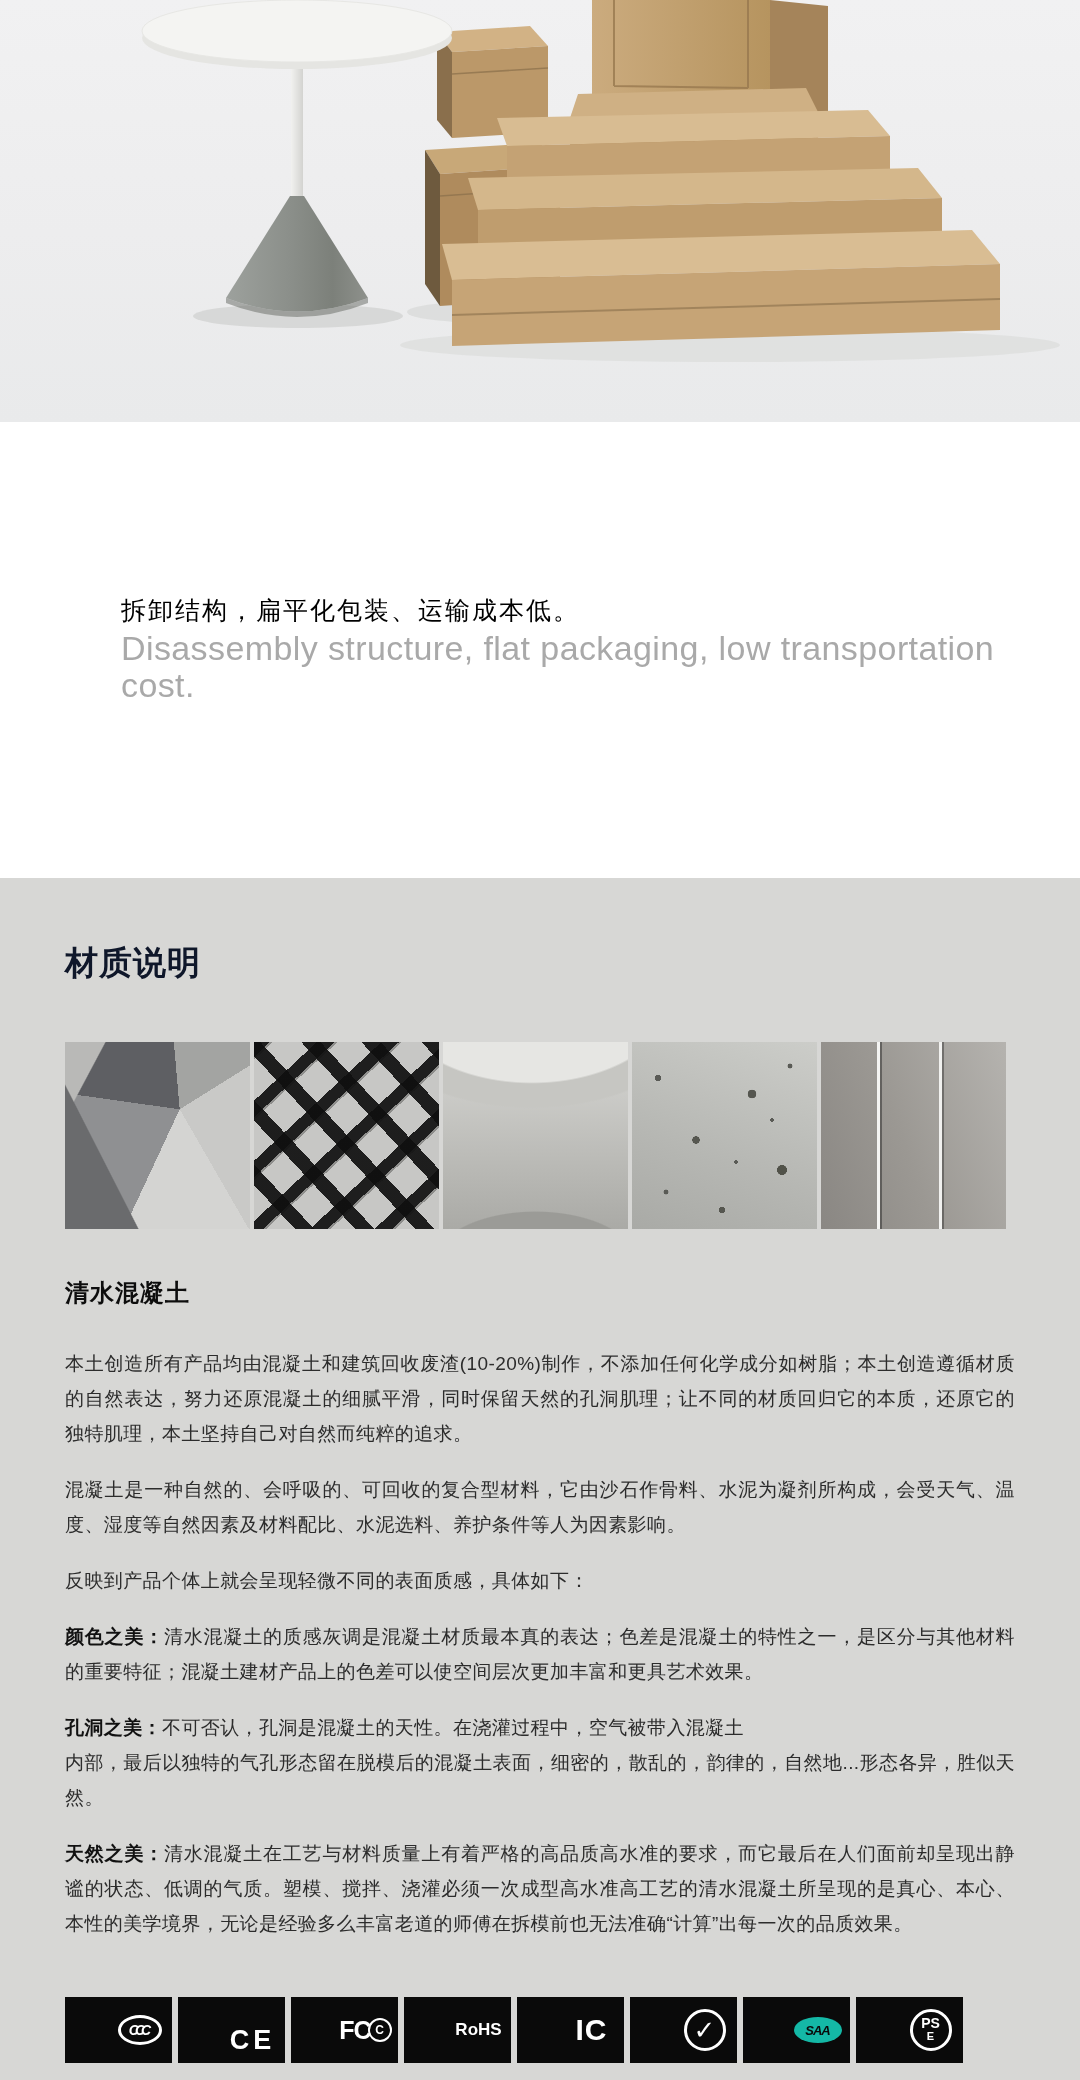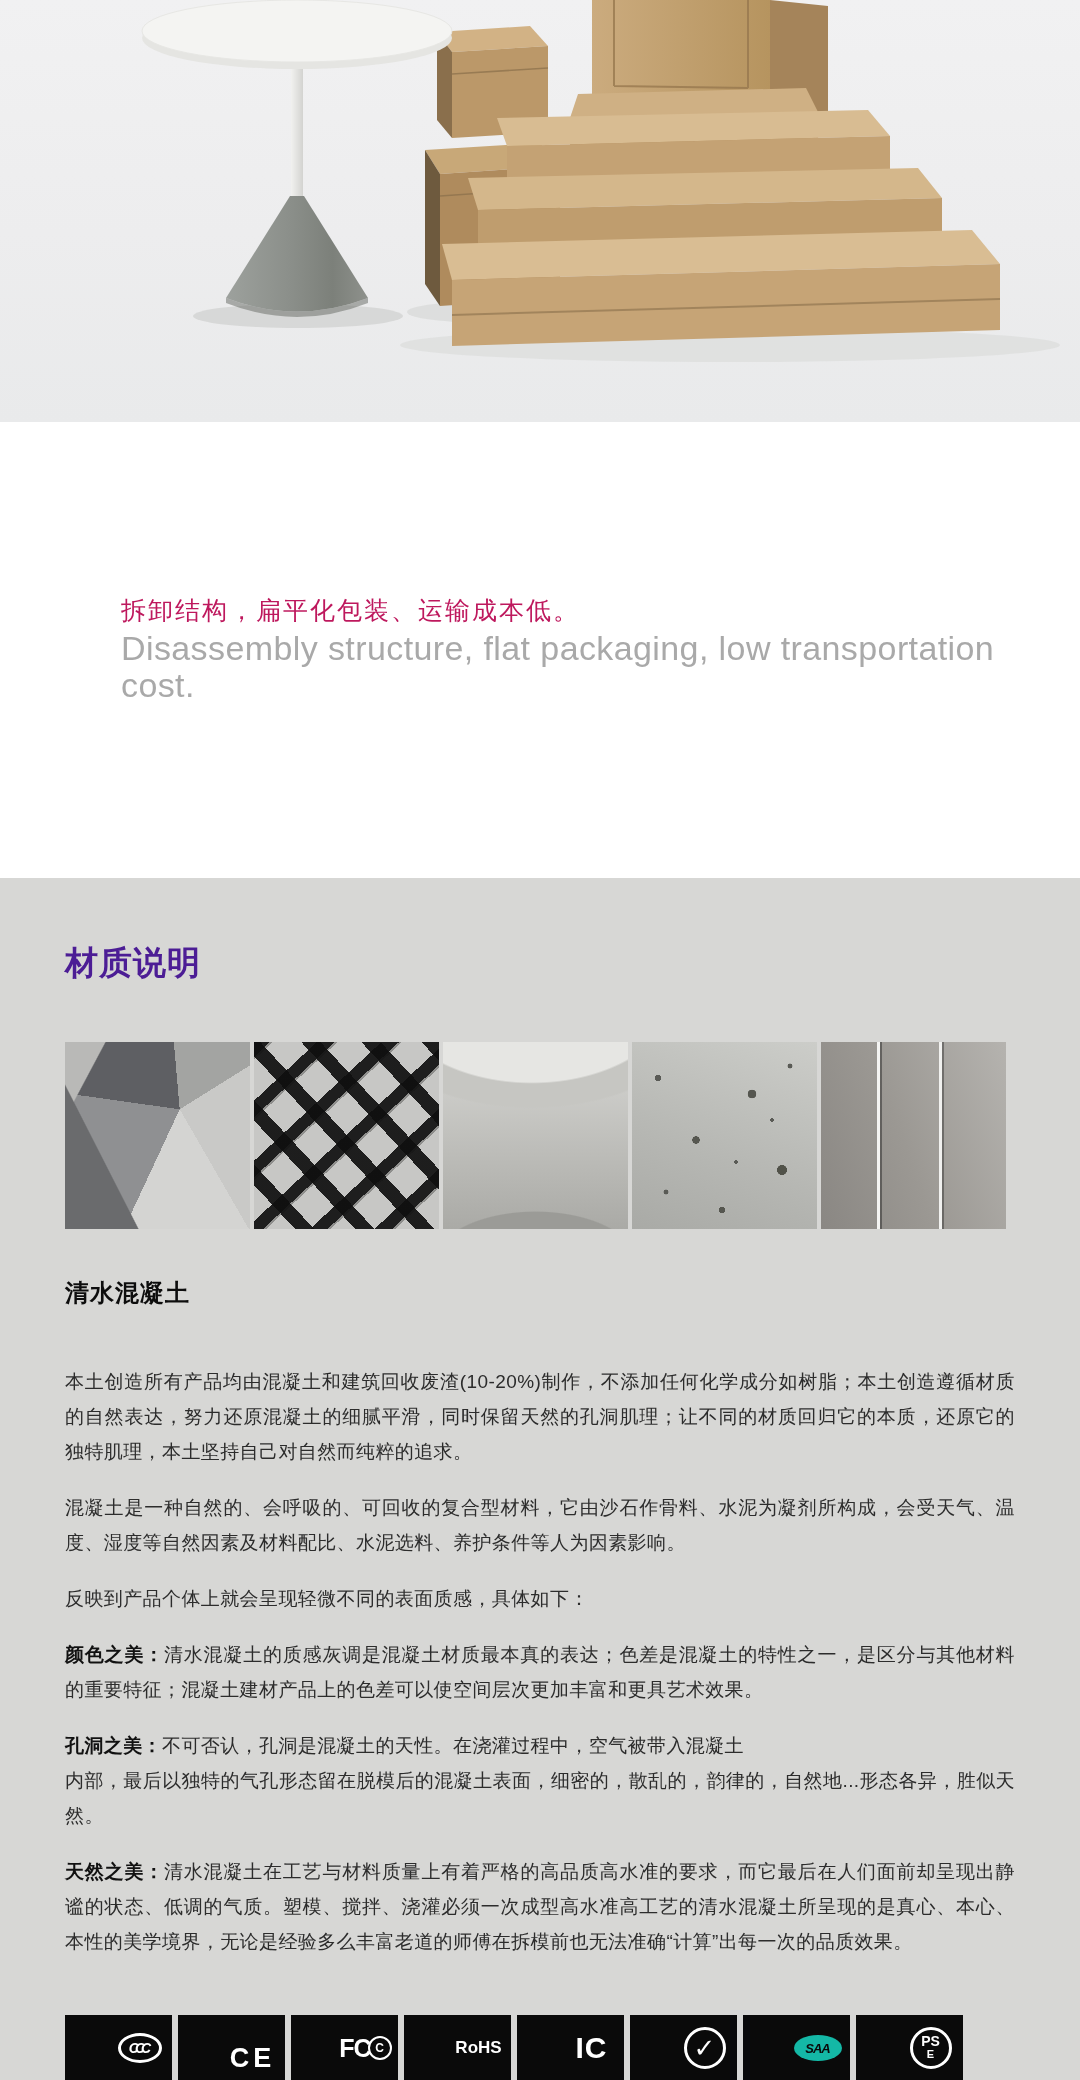"拆卸结构，扁平化包装、运输成本低。" .caption-zh { color: #be185d -> #000000 }
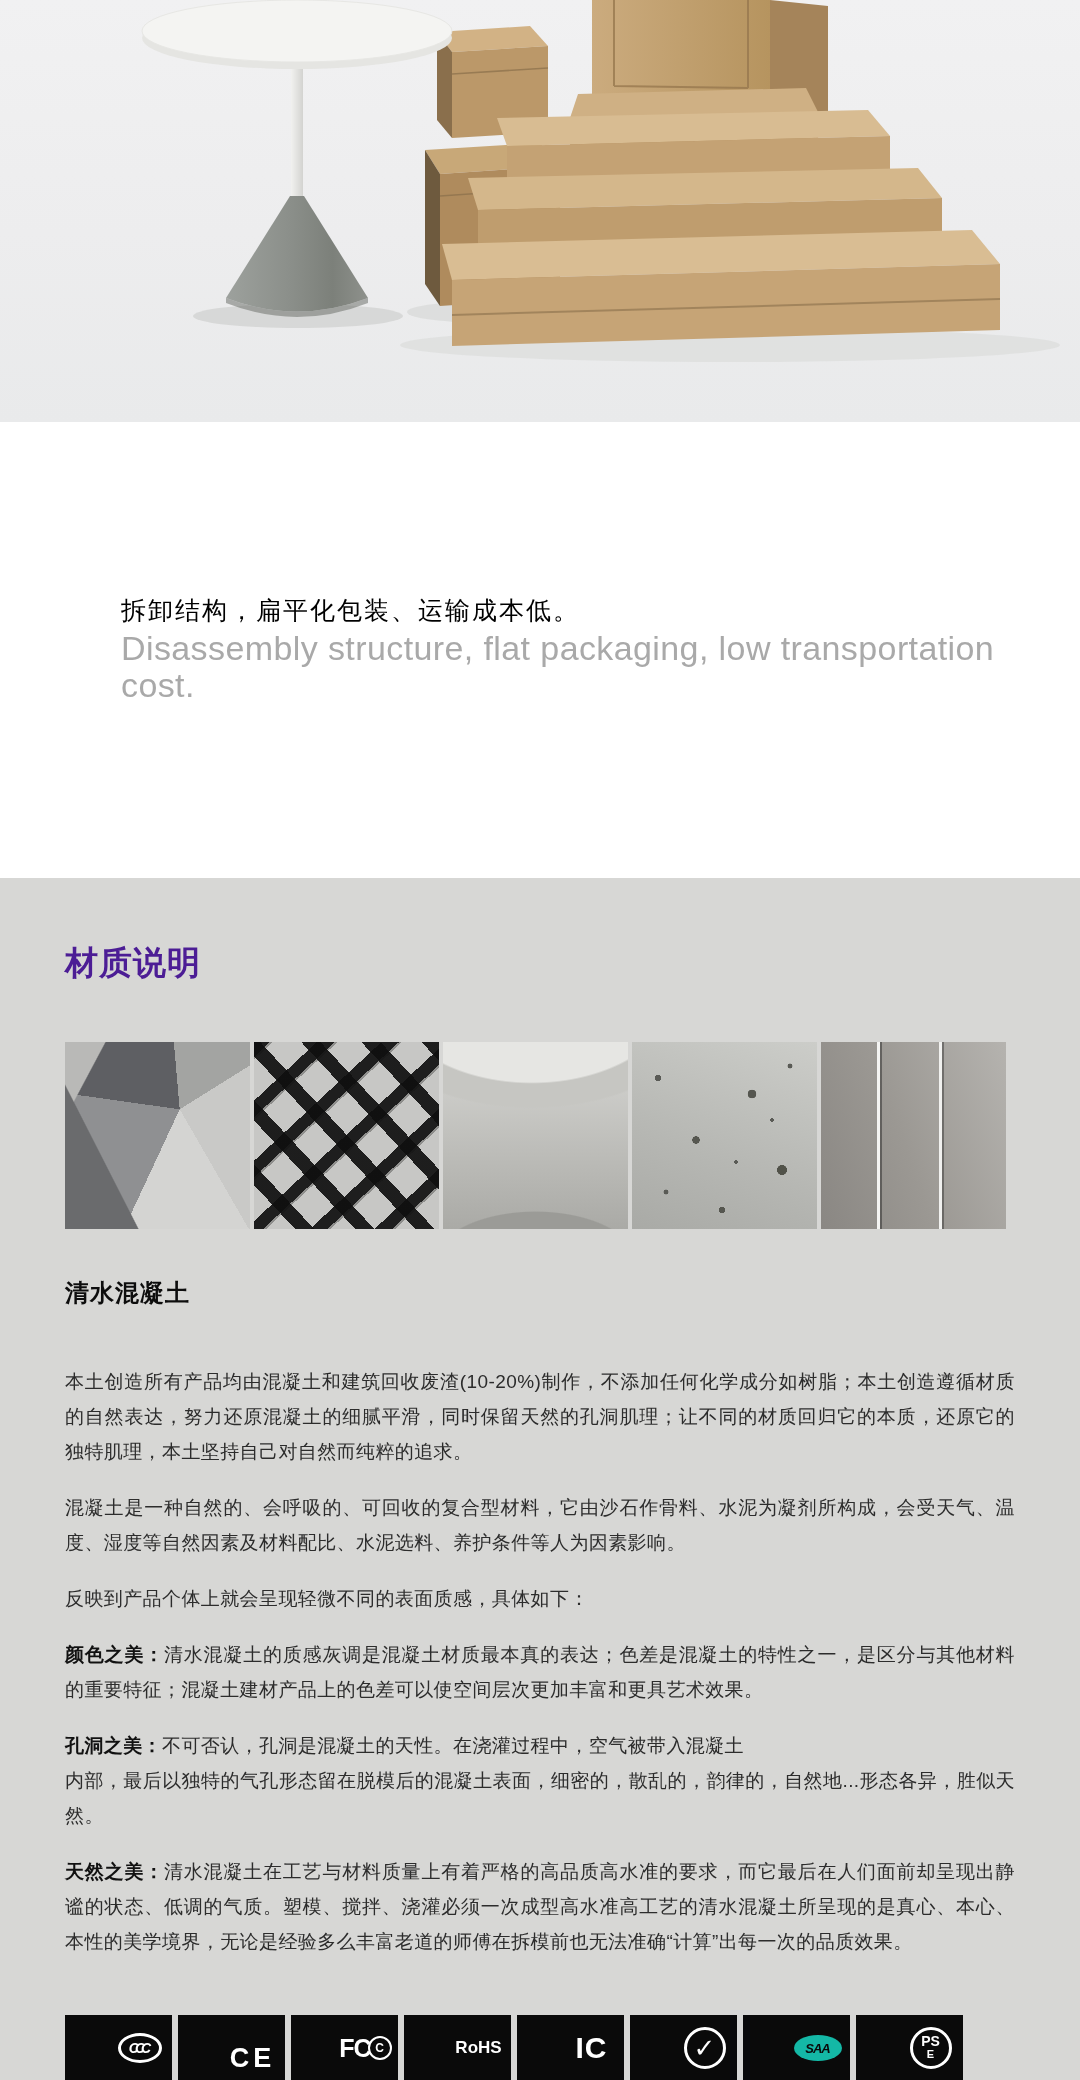"材质说明" .section-title { color: #4c1d95 -> #0f172a }
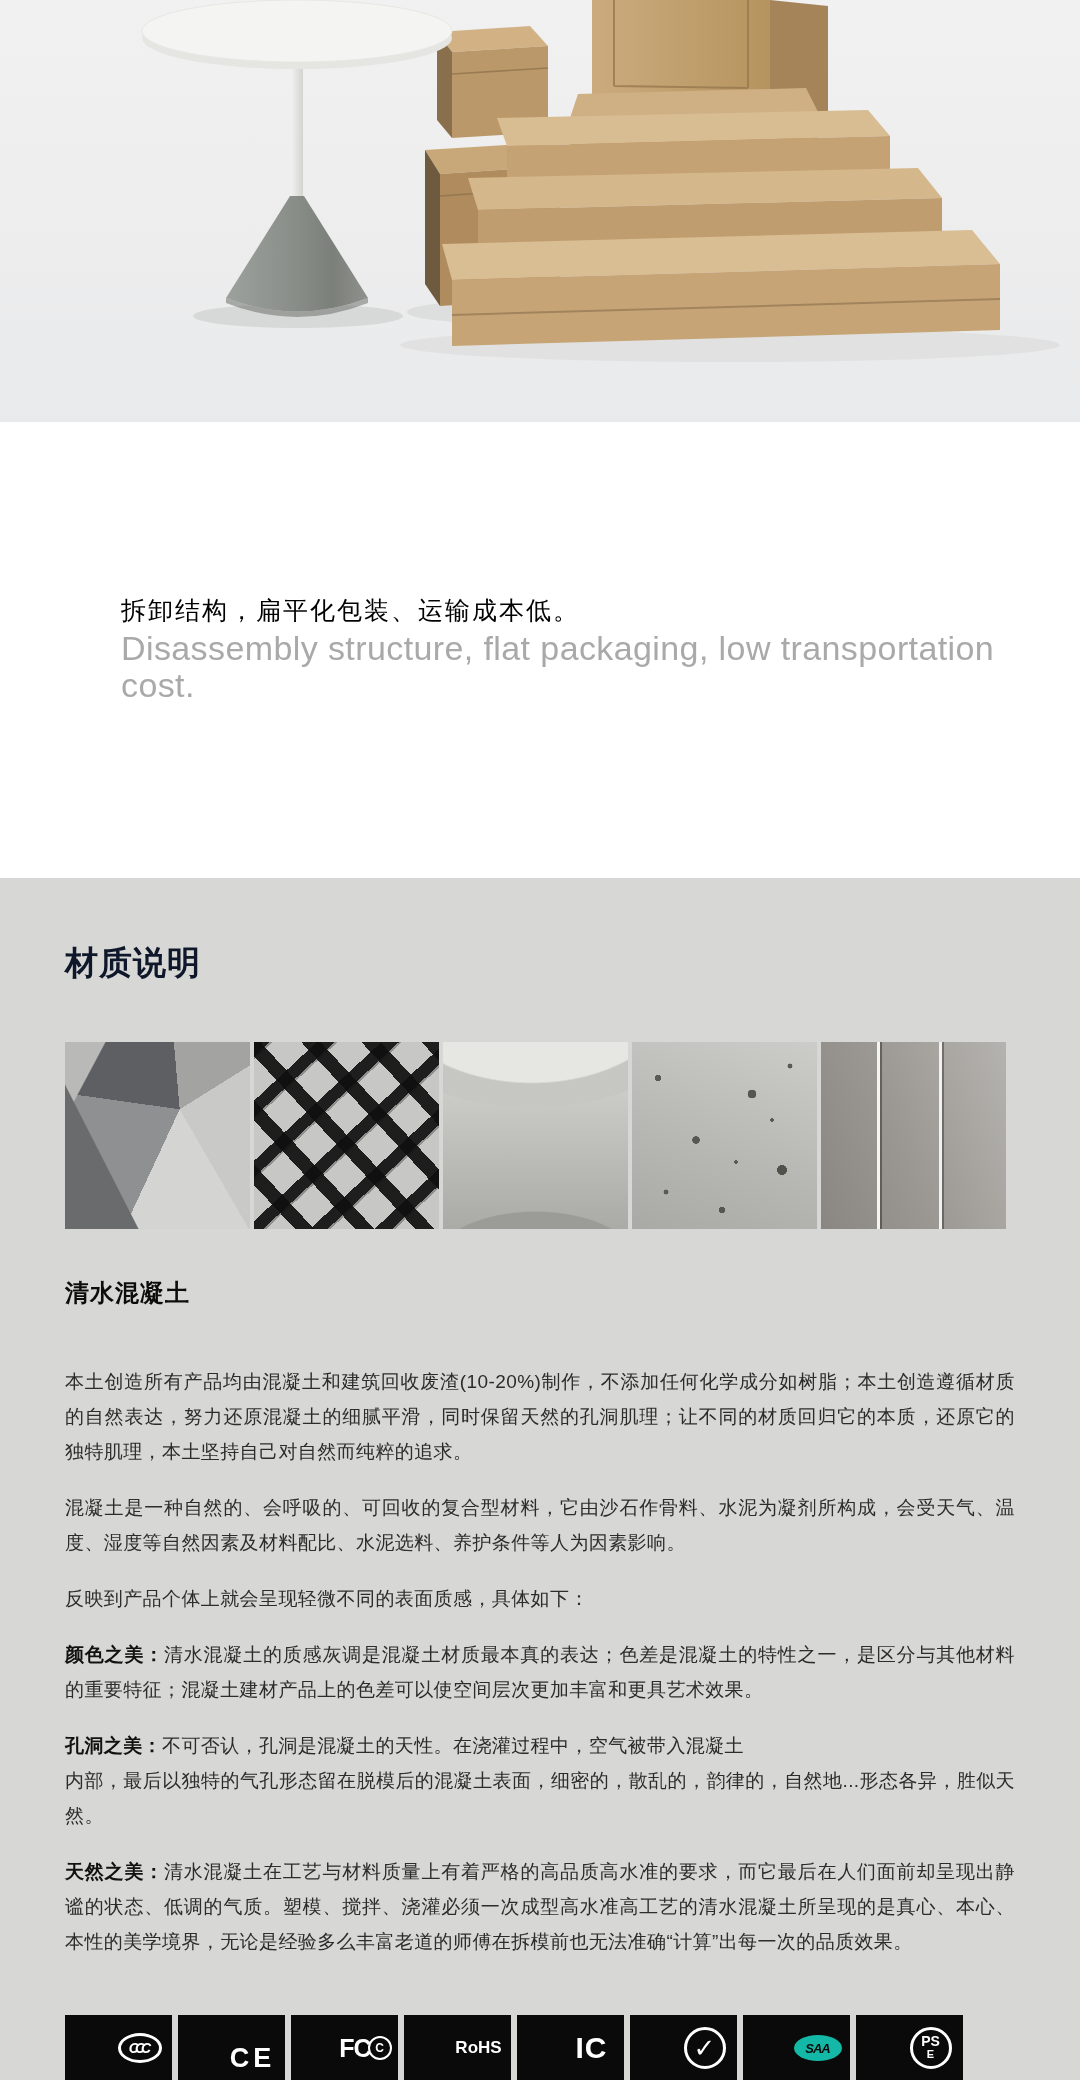"本土创造所有产品均由混凝土和建筑回收废渣(10-20%)制作，不添加任何化学成分" .body-copy { margin-top: 57px -> 39px }
